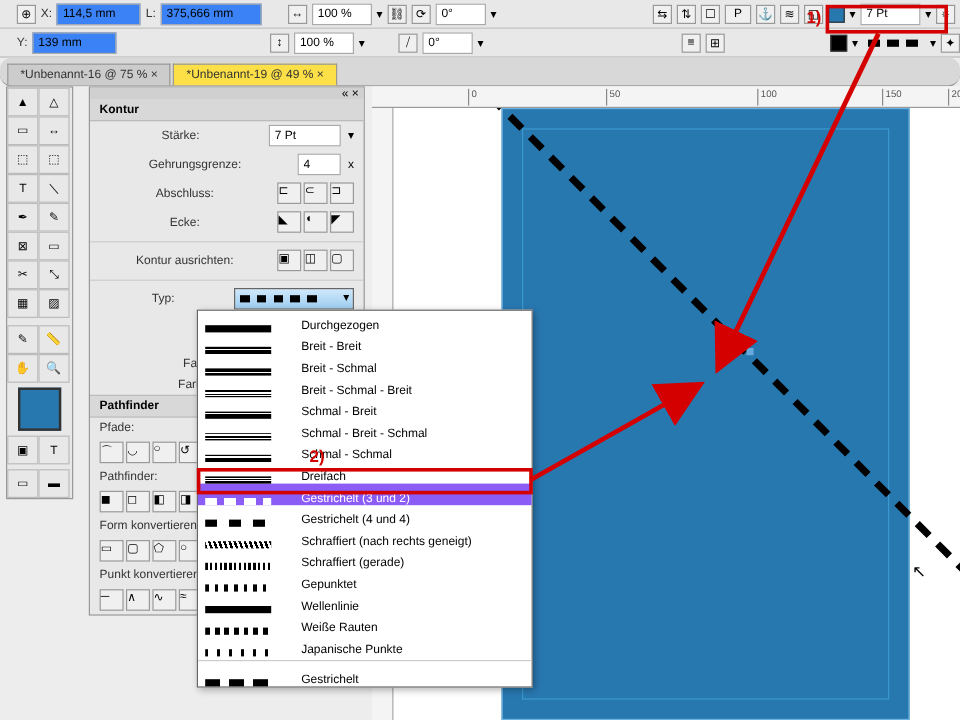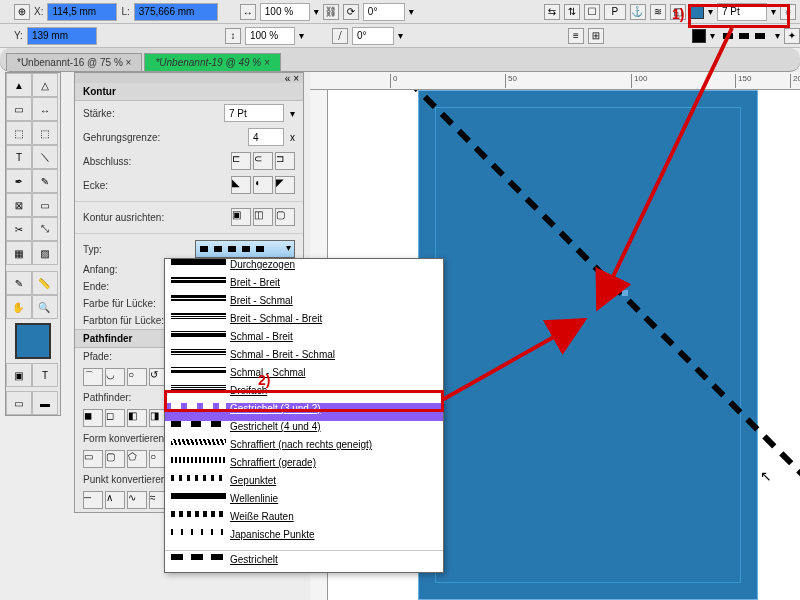"*Unbenannt-19 @ 49 % ×" .tab.active { background: #22c55e -> #fde047; font-style: italic -> none }
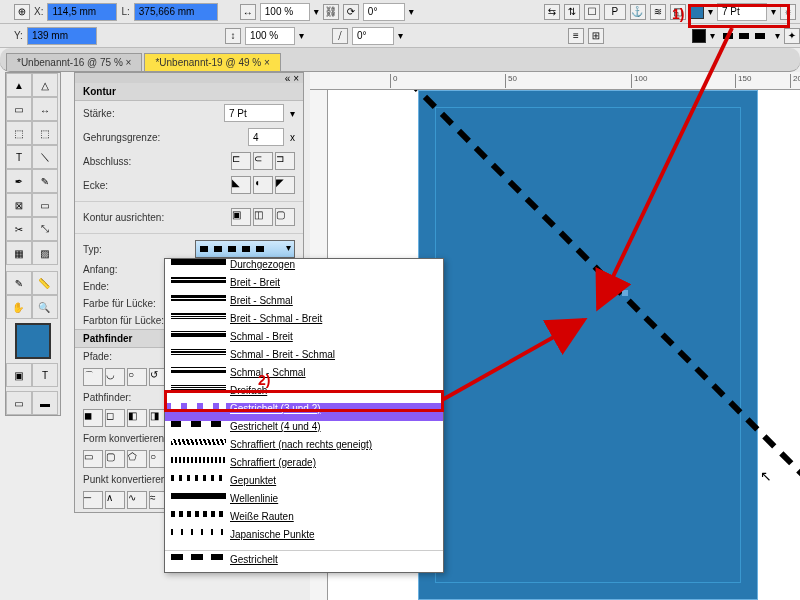"Stärke:" .panel-label { text-align: left -> center }
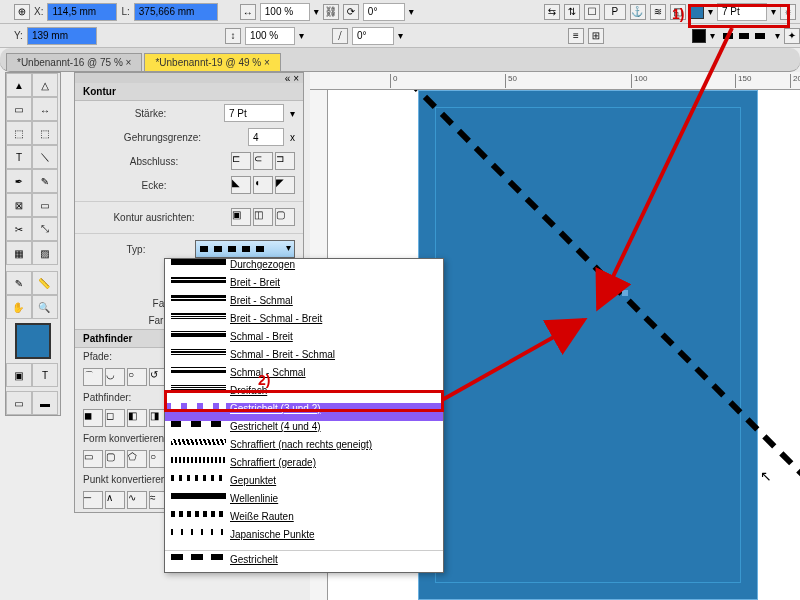"Durchgezogen" .menu-item { align-items: flex-start -> flex-end; gap: 4px -> 25px; text-decoration: underline -> none }
